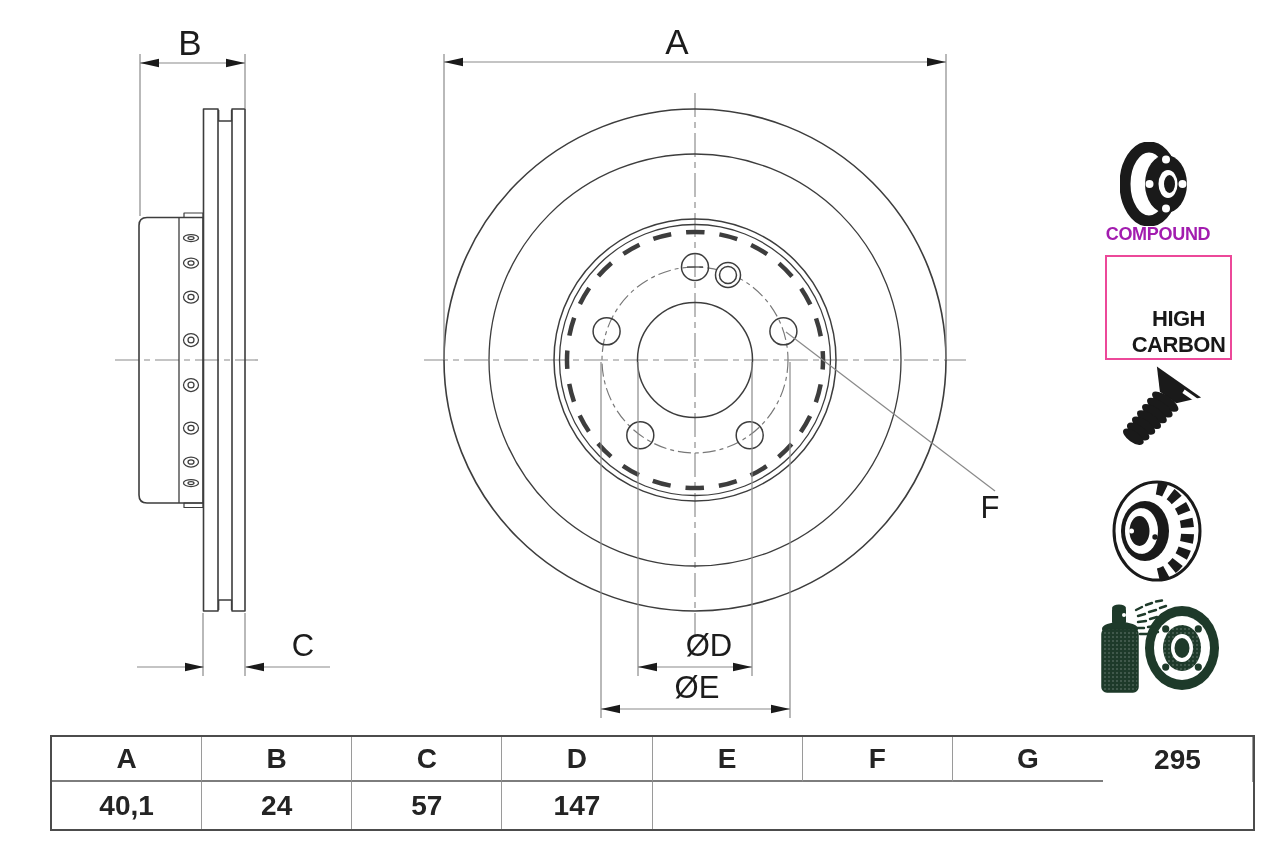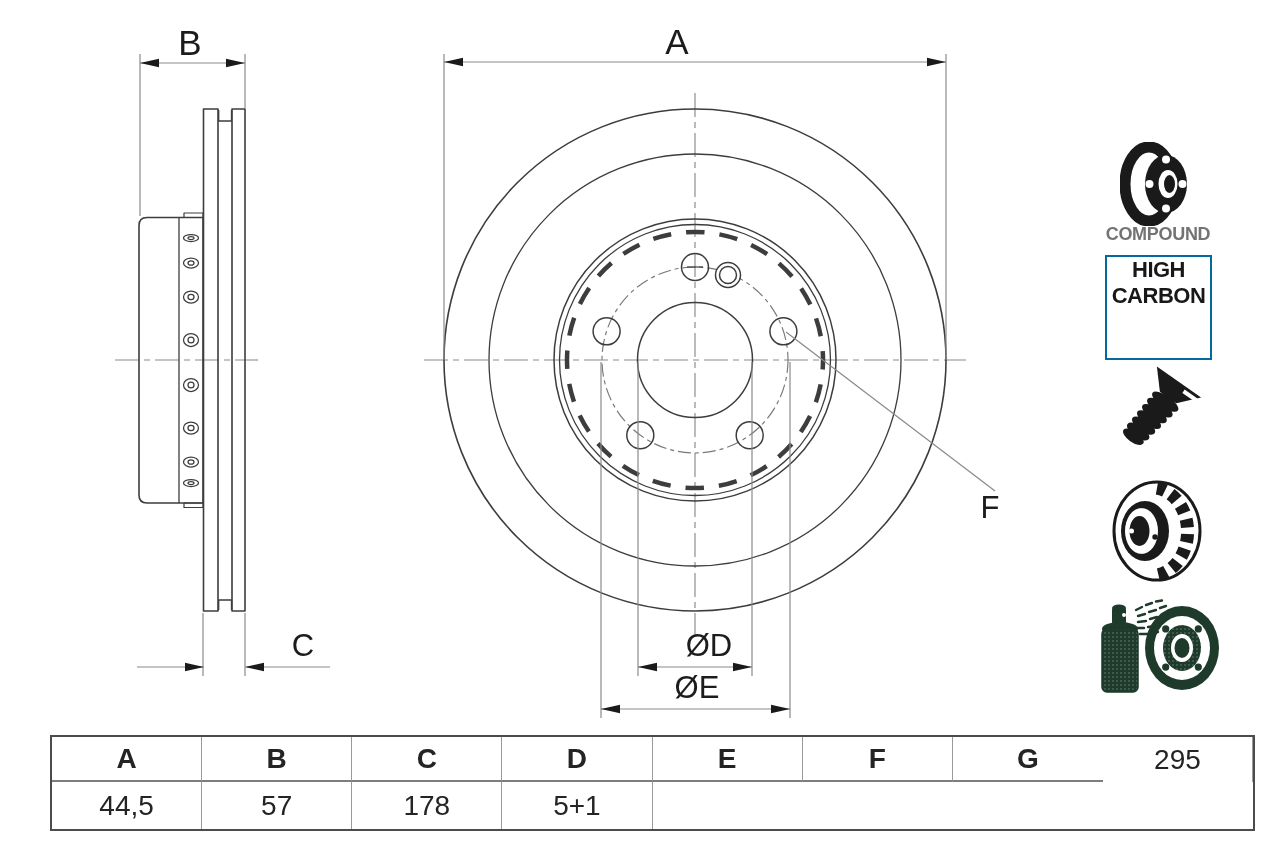"COMPOUND" .compound-label { color: #737373 -> #a21caf }
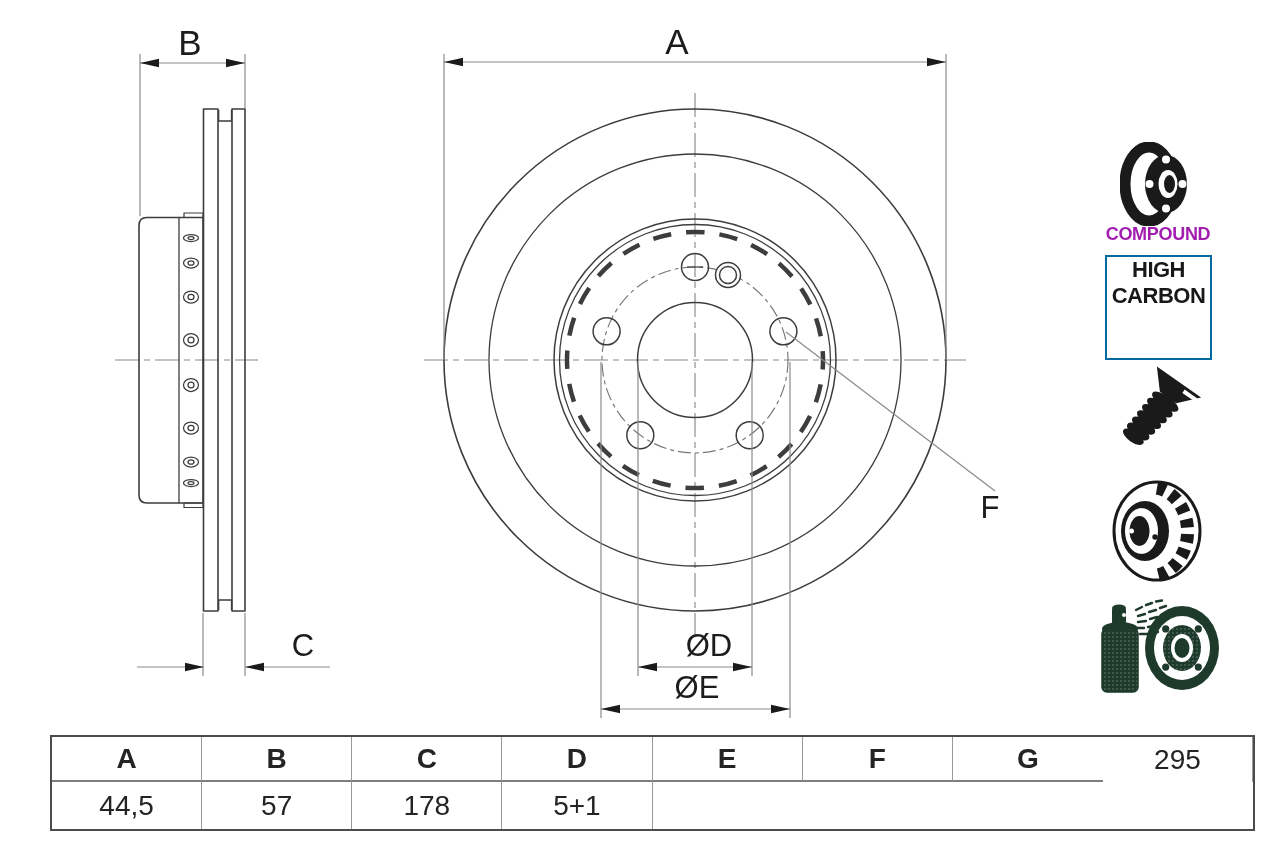"HIGH" .hc-box { border: 2px solid #0369a1 -> 2px solid #ec4899; justify-content: flex-start -> flex-end; padding-left: none -> 20px }
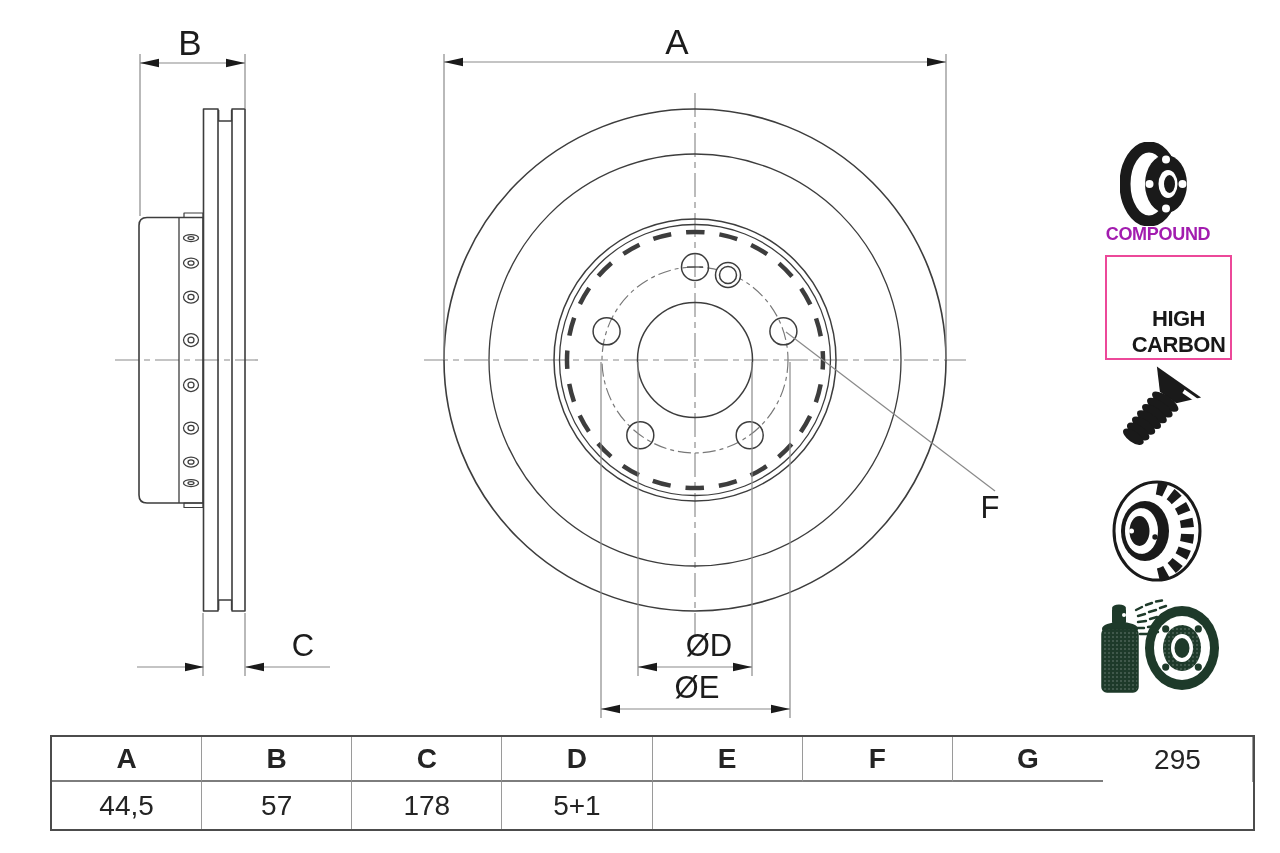"295" .spec-cell.val { font-weight: 400 -> 700 }
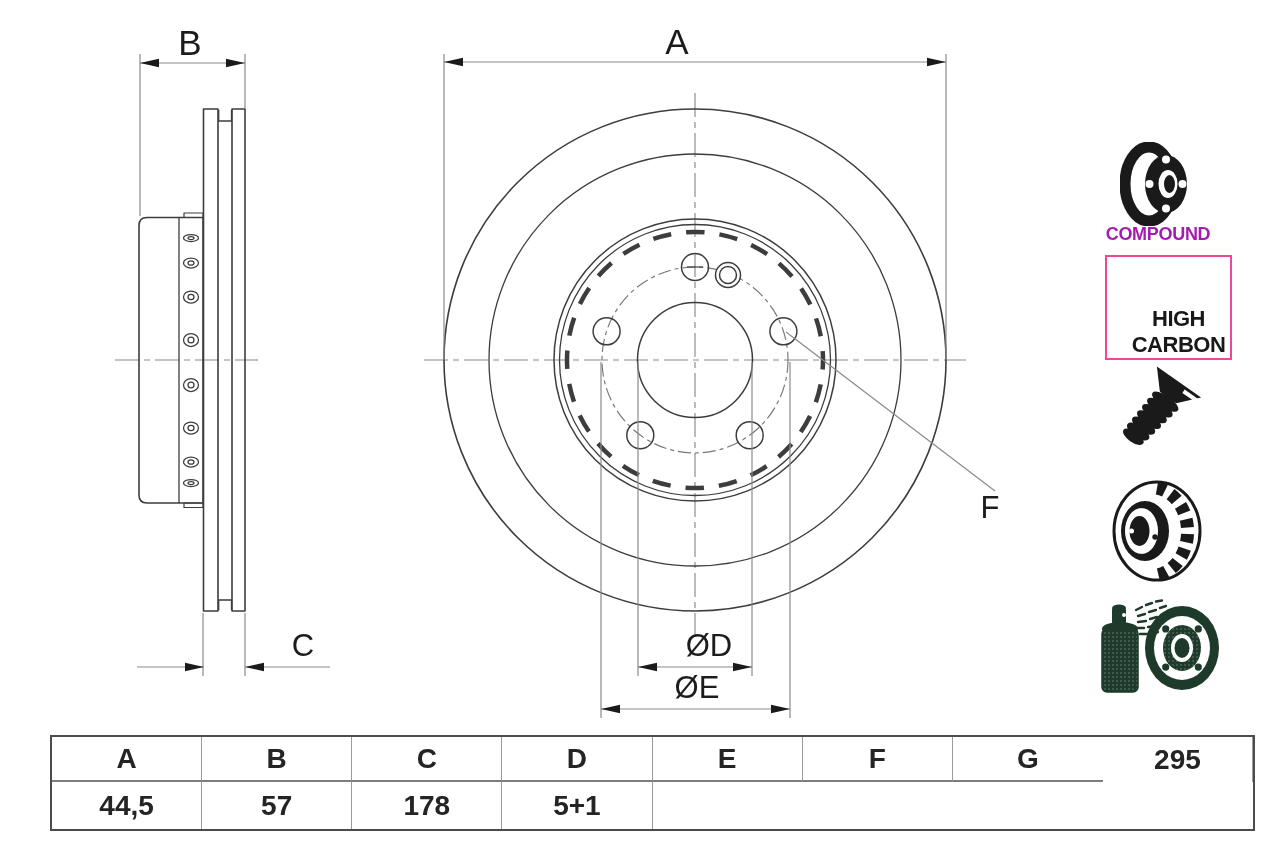"44,5" div.spec-cell { text: 44,5 -> 40,1 }
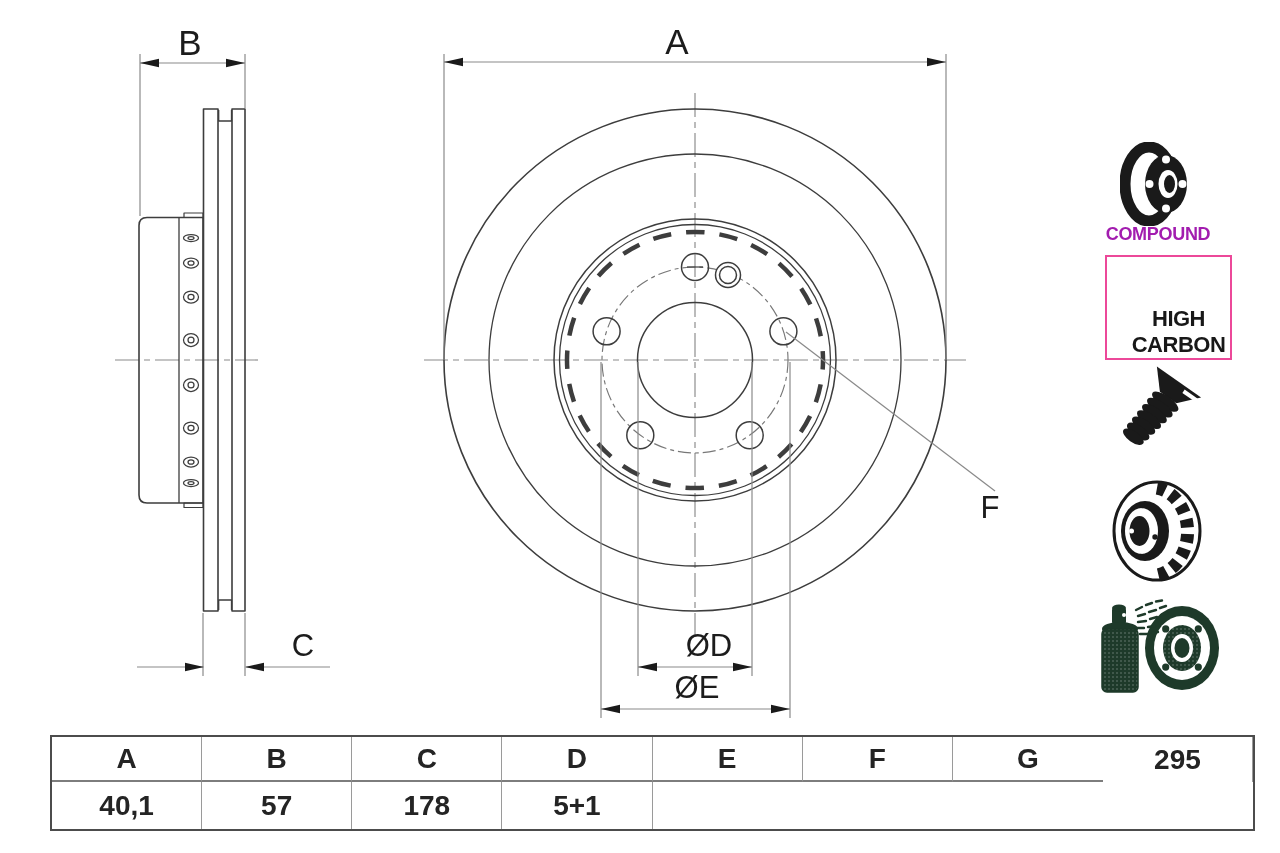"24" div.spec-cell { html: none -> <div>24</div> }
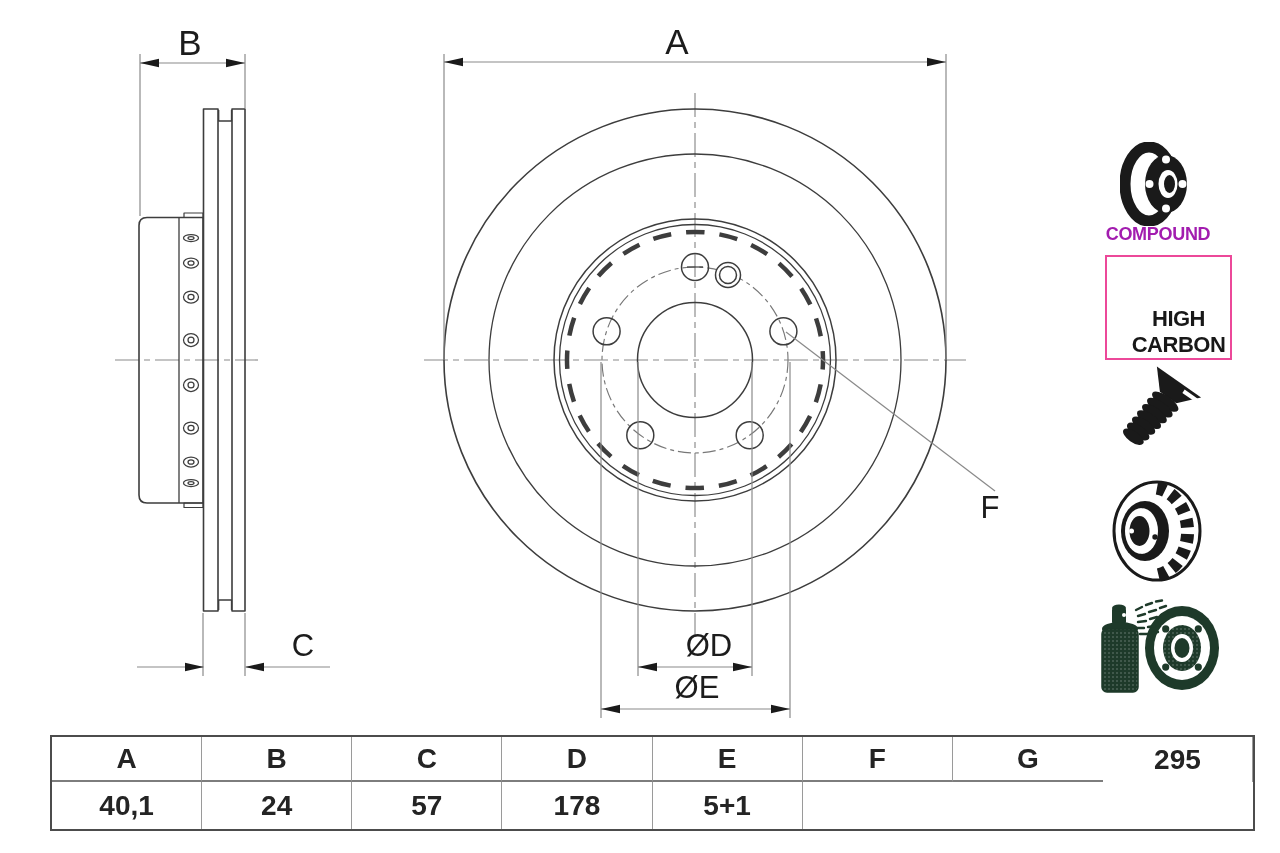"178" div.spec-cell { text: 178 -> 147 }
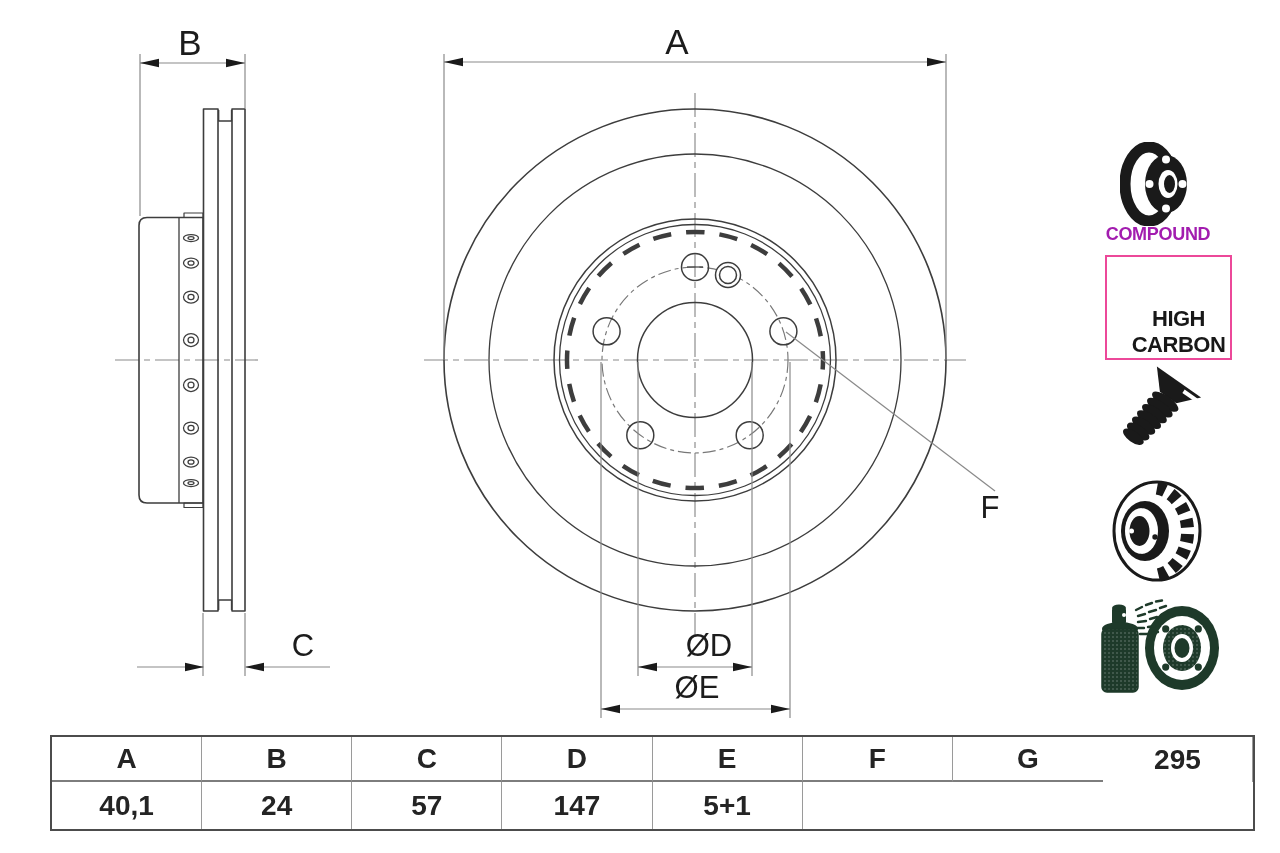"5+1" div.spec-cell { html: <div>5+1</div> -> none }
